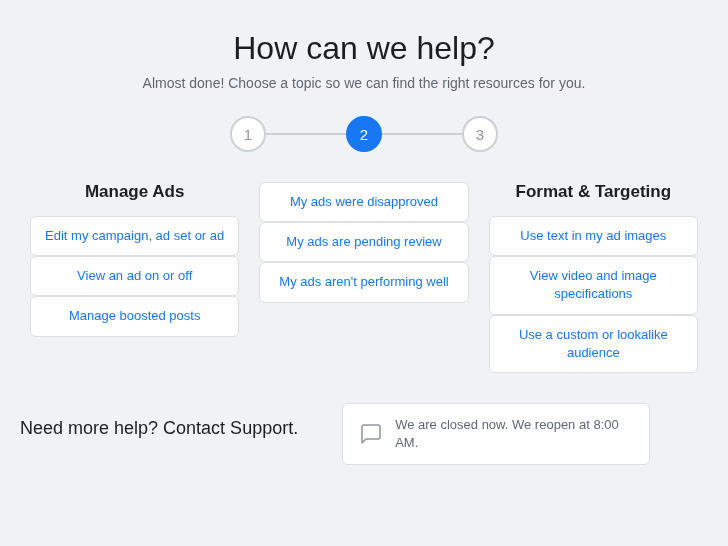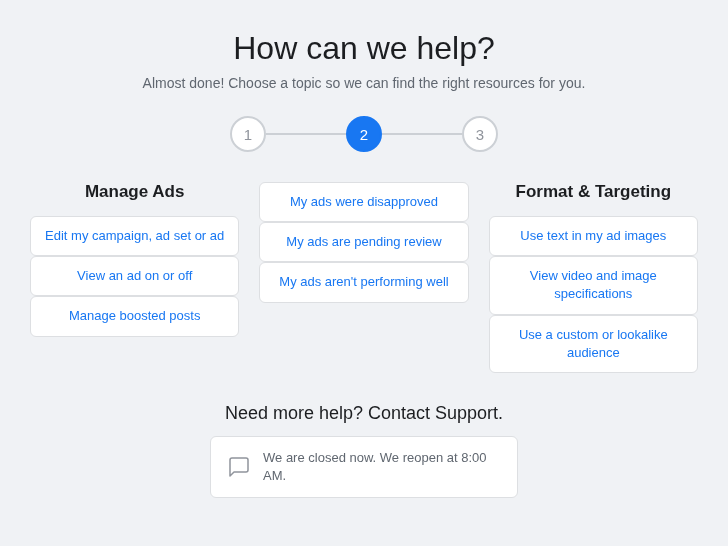"Need more help? Contact Support." .support-section { flex-direction: column -> none; gap: none -> 44px }
